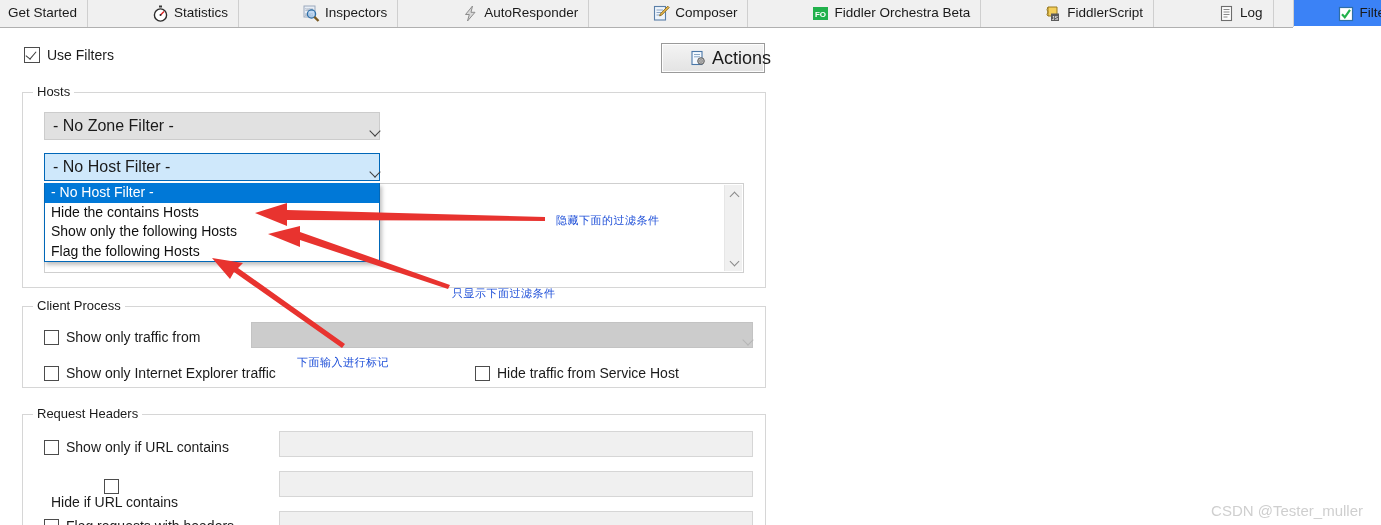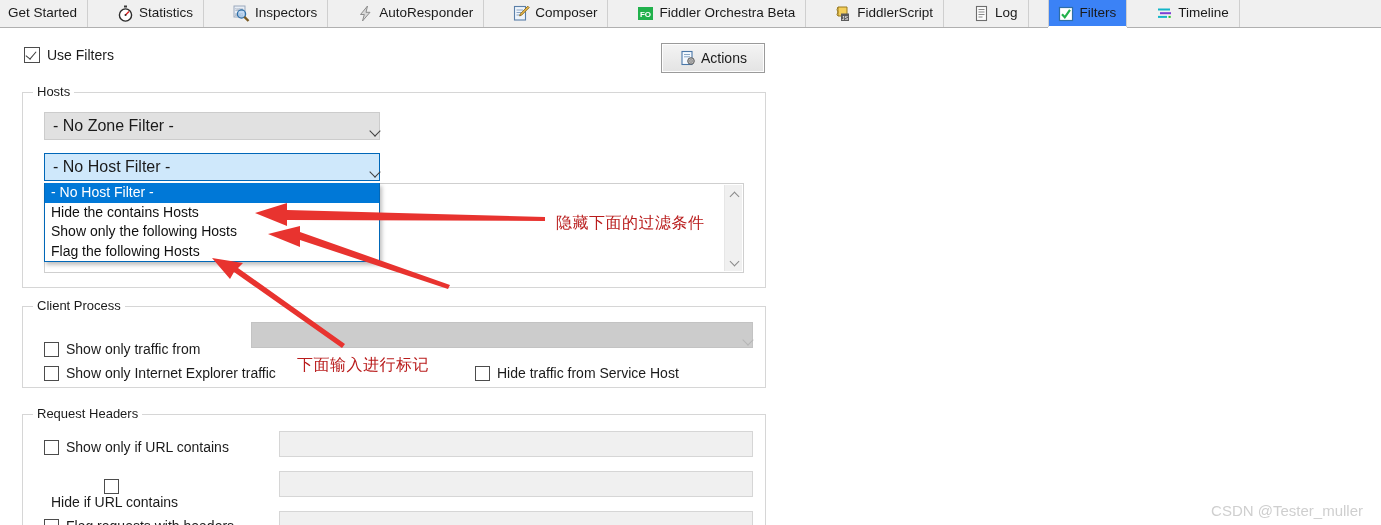"FO" .ticon { margin-left: none -> 35px }
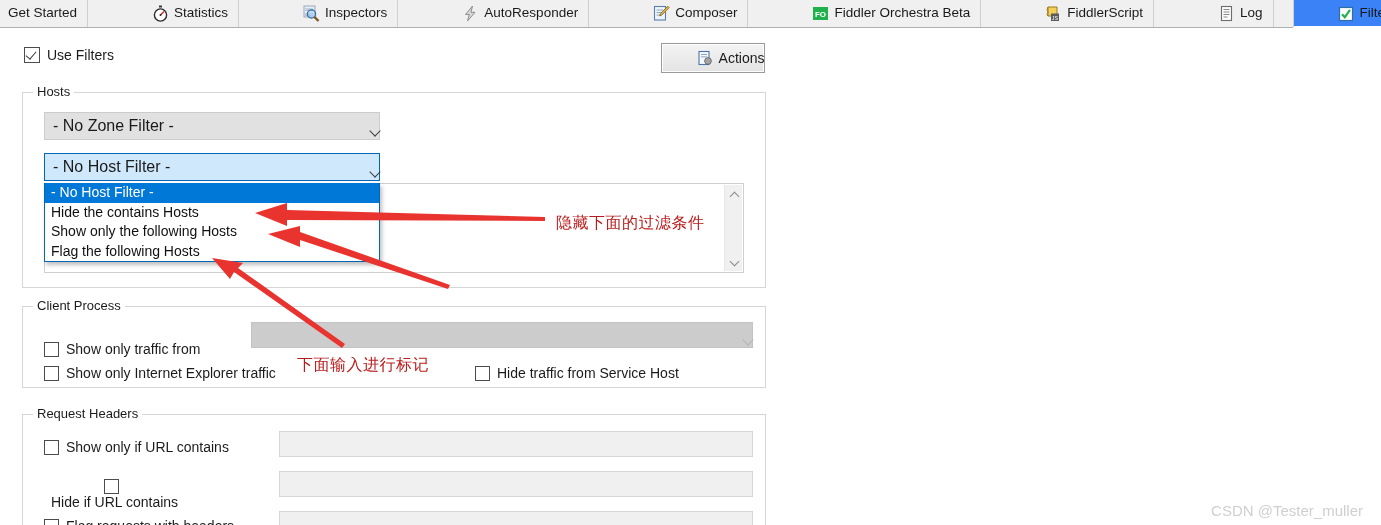"Actions" .actions-btn { font-size: 14px -> 18px }
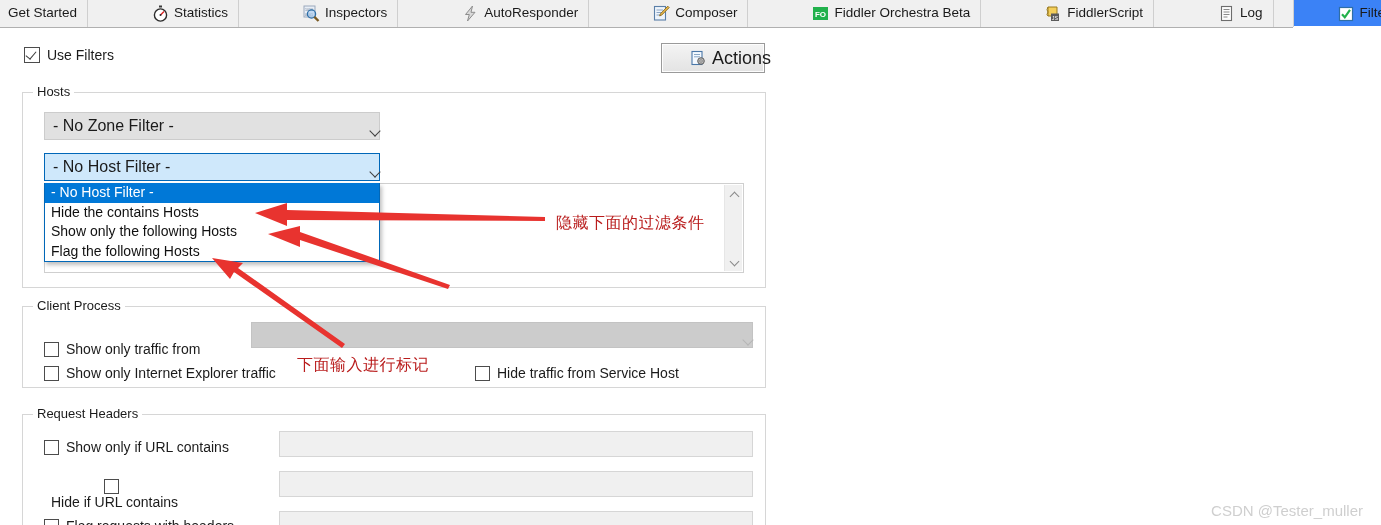"隐藏下面的过滤条件" .anno { color: #b91c1c -> #1d4ed8; font-size: 16px -> 11px }
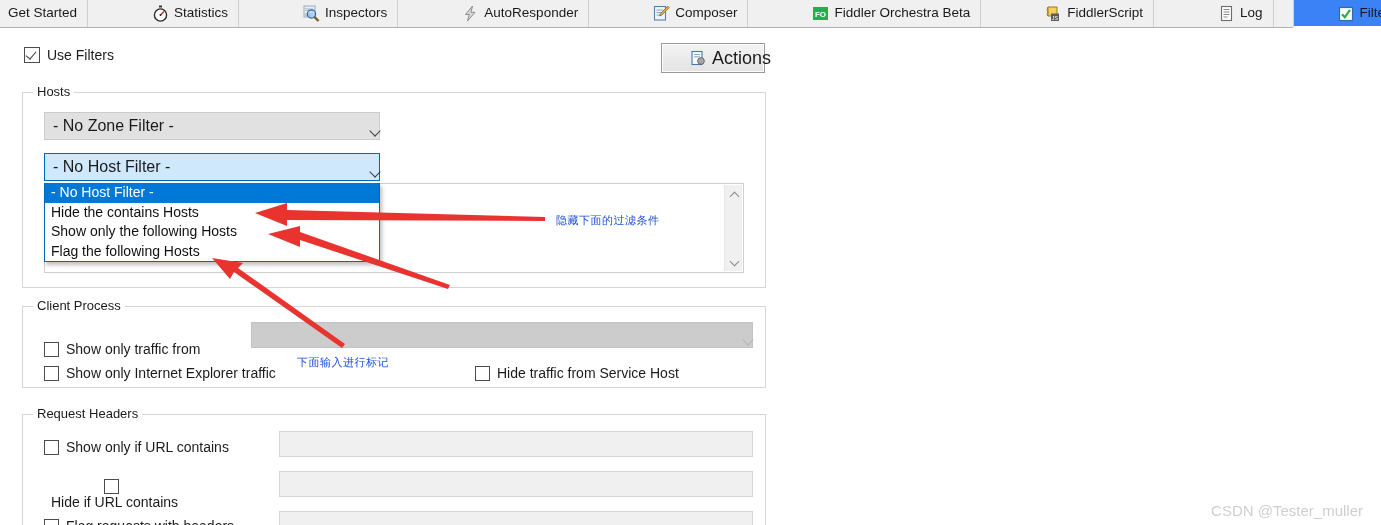"只显示下面过滤条件" div.anno { html: none -> <div>只显示下面过滤条件</div> }
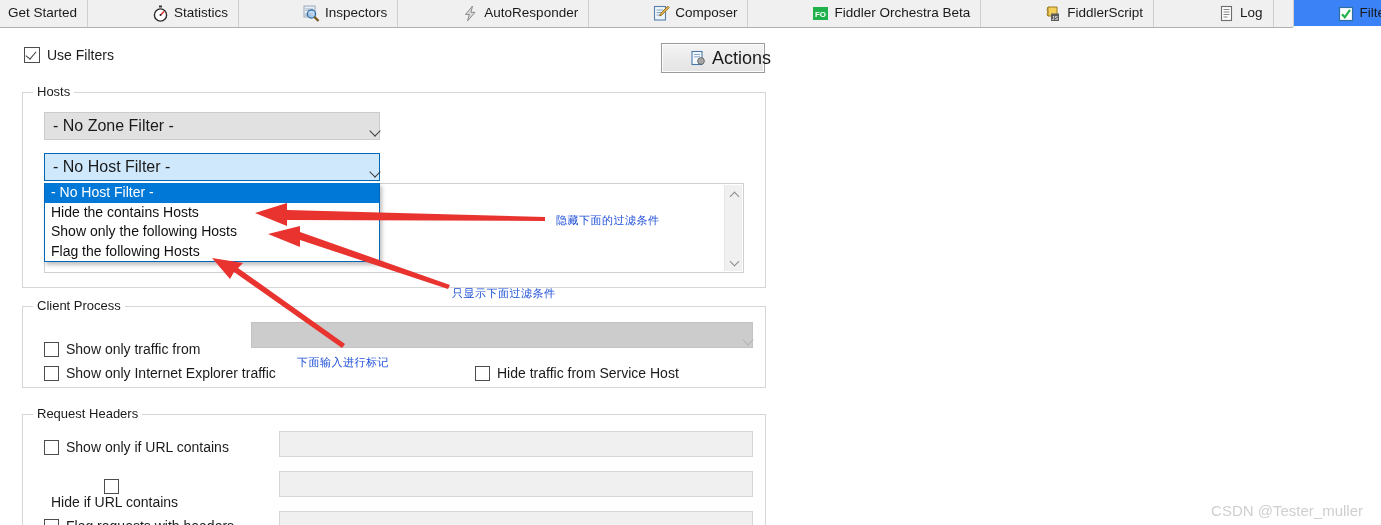"Show only traffic from" div.row { margin-top: 12px -> none }
